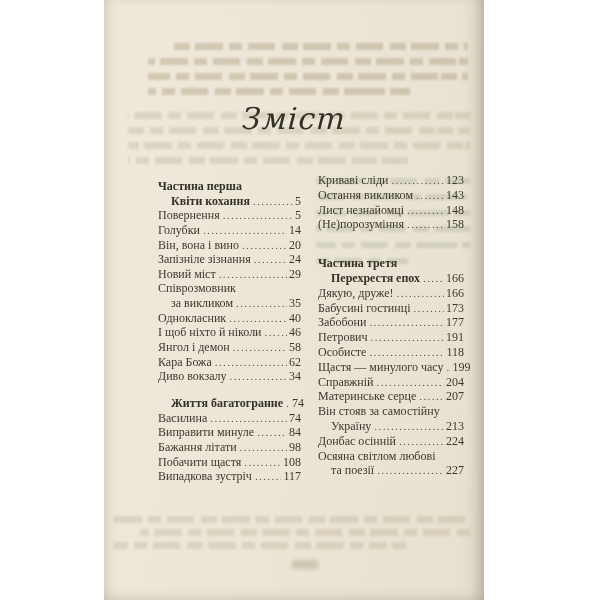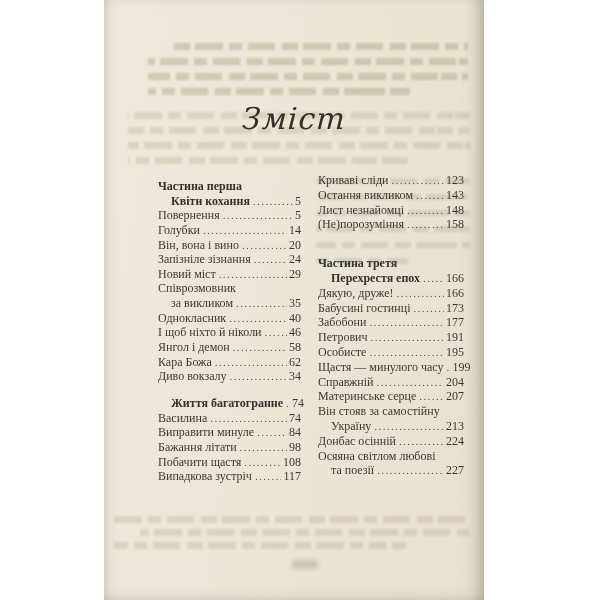"195" span.pg { text: 195 -> 118 }
